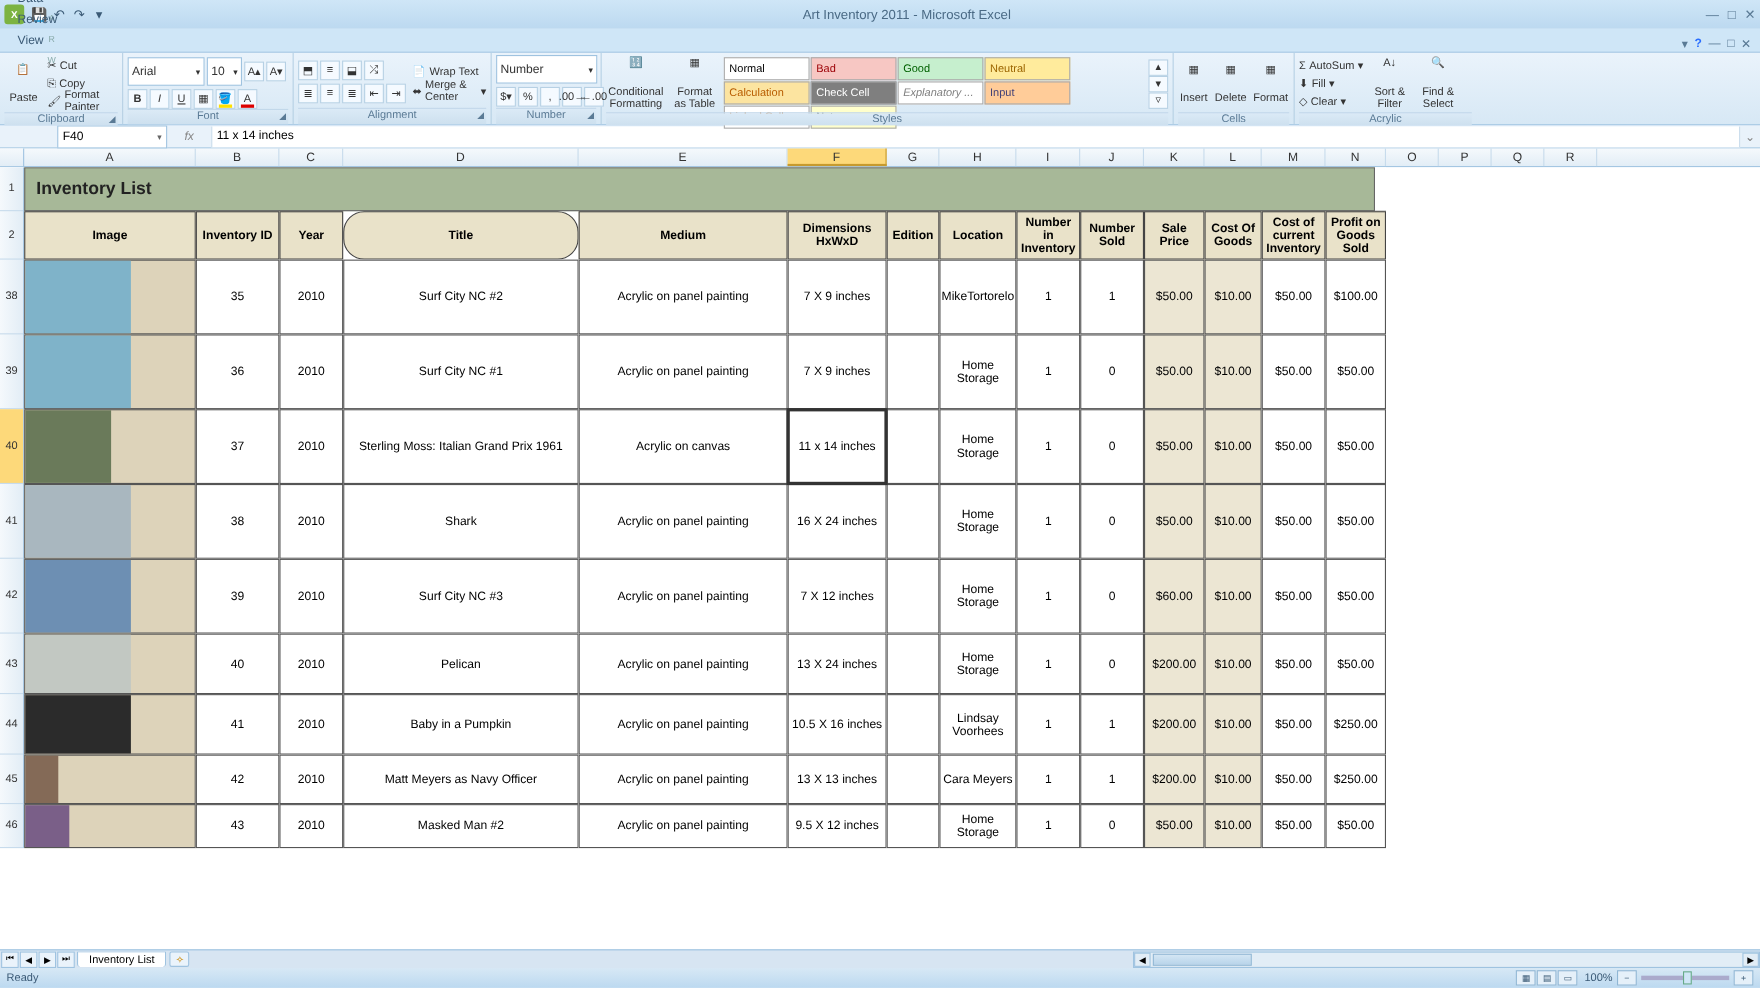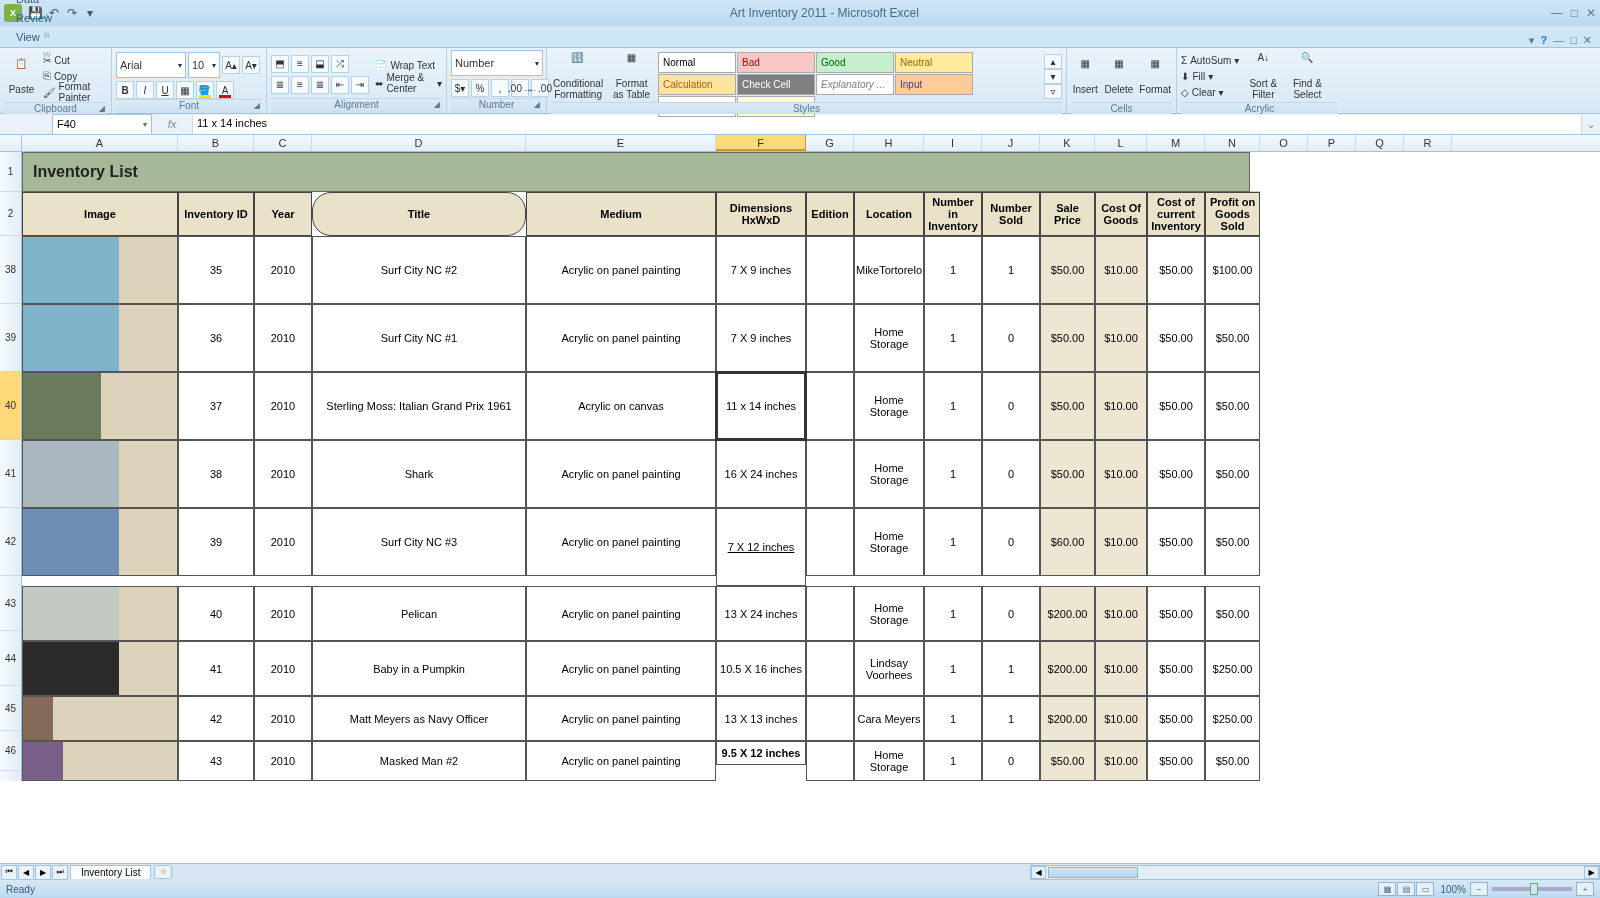"7 X 12 inches" div.cell { height: 78px -> 68px; text-decoration: underline -> none }
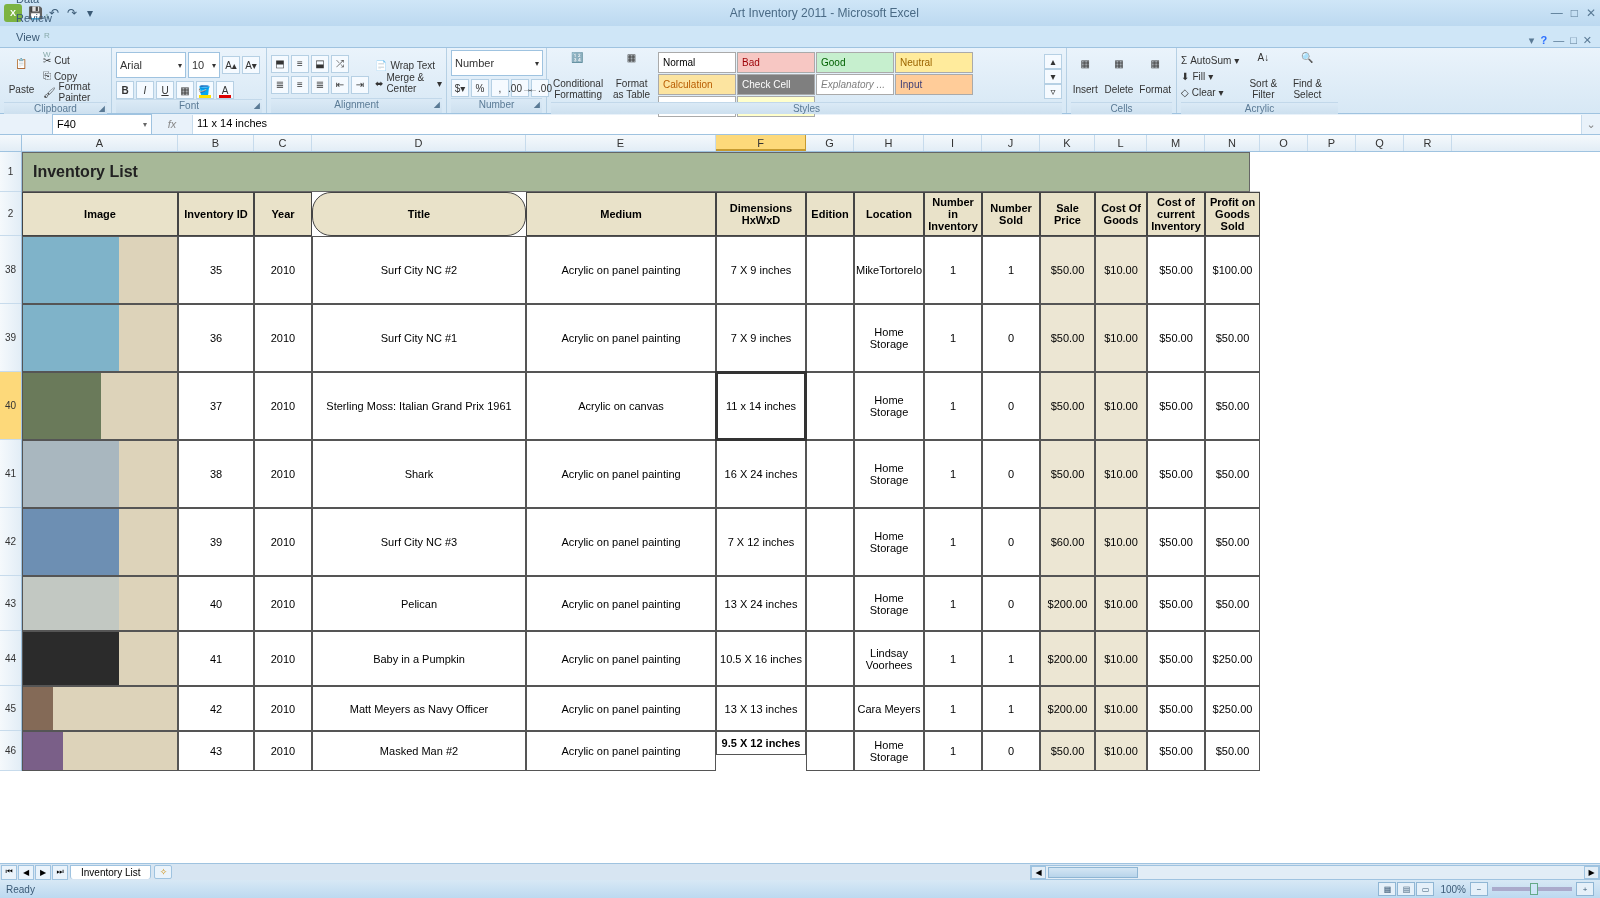"9.5 X 12 inches" div.cell { font-weight: bold -> none; height: 24px -> 40px }
